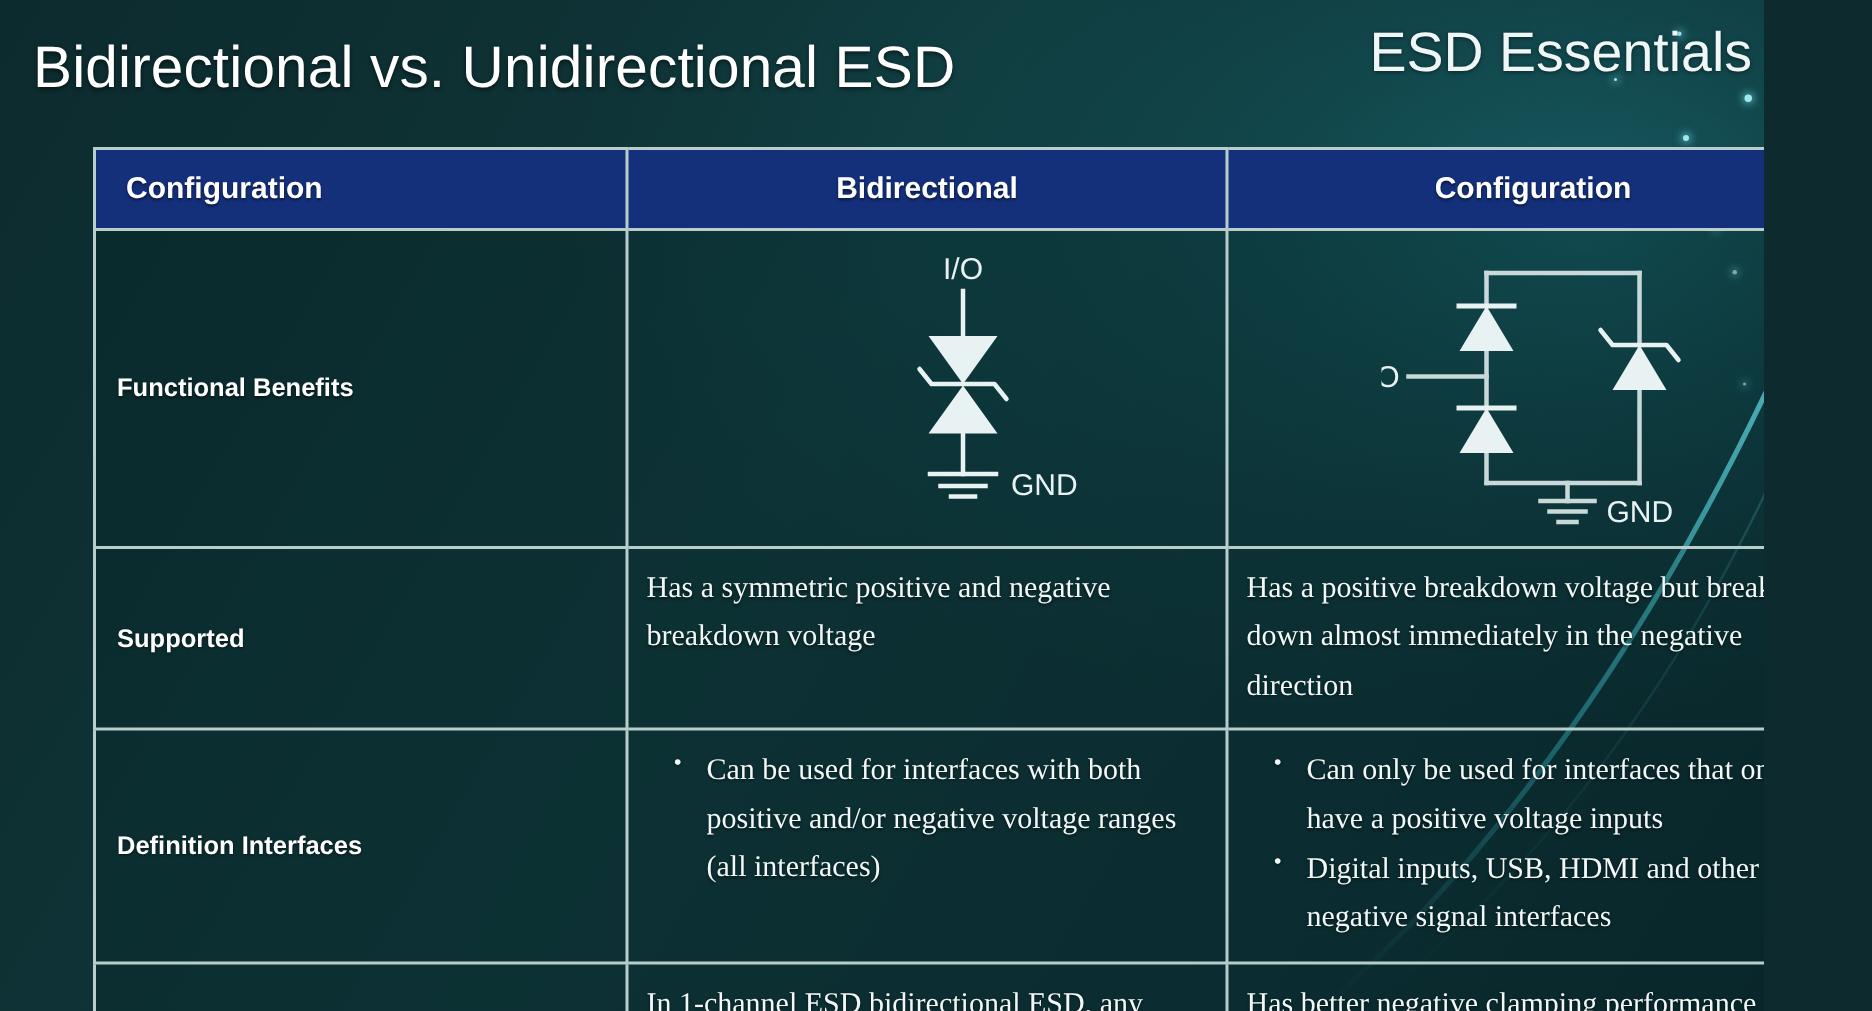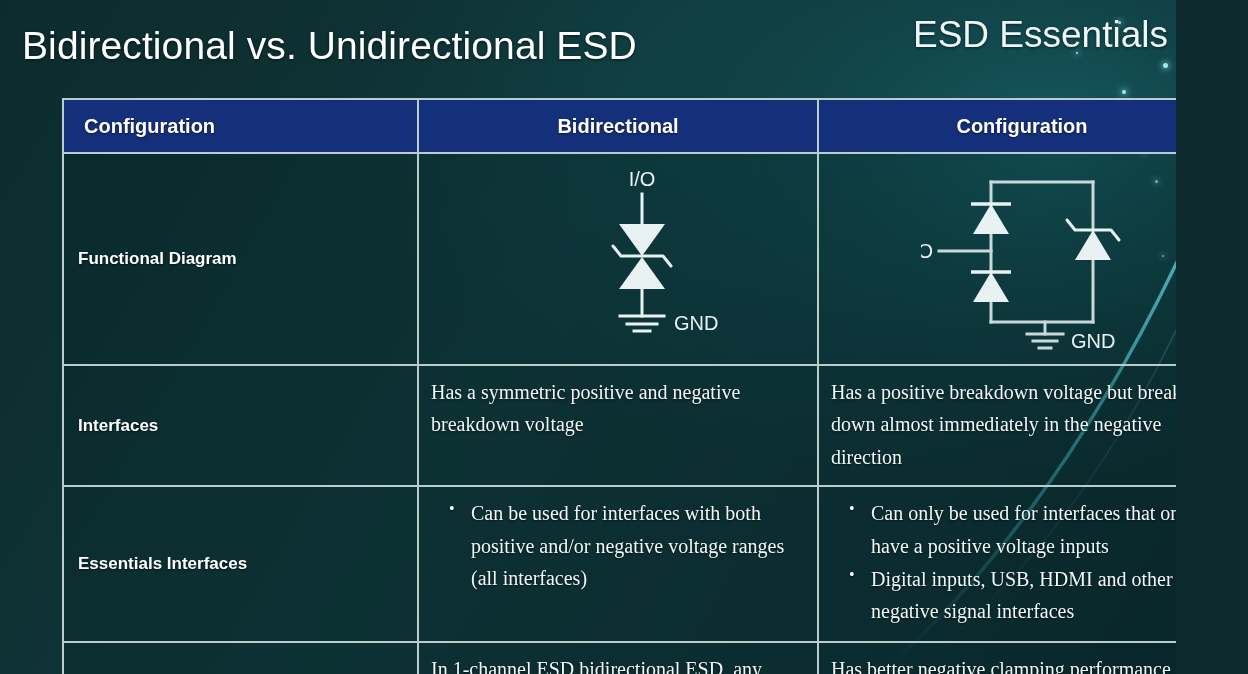"Functional Diagram" td.row-label { text: Diagram -> Benefits }
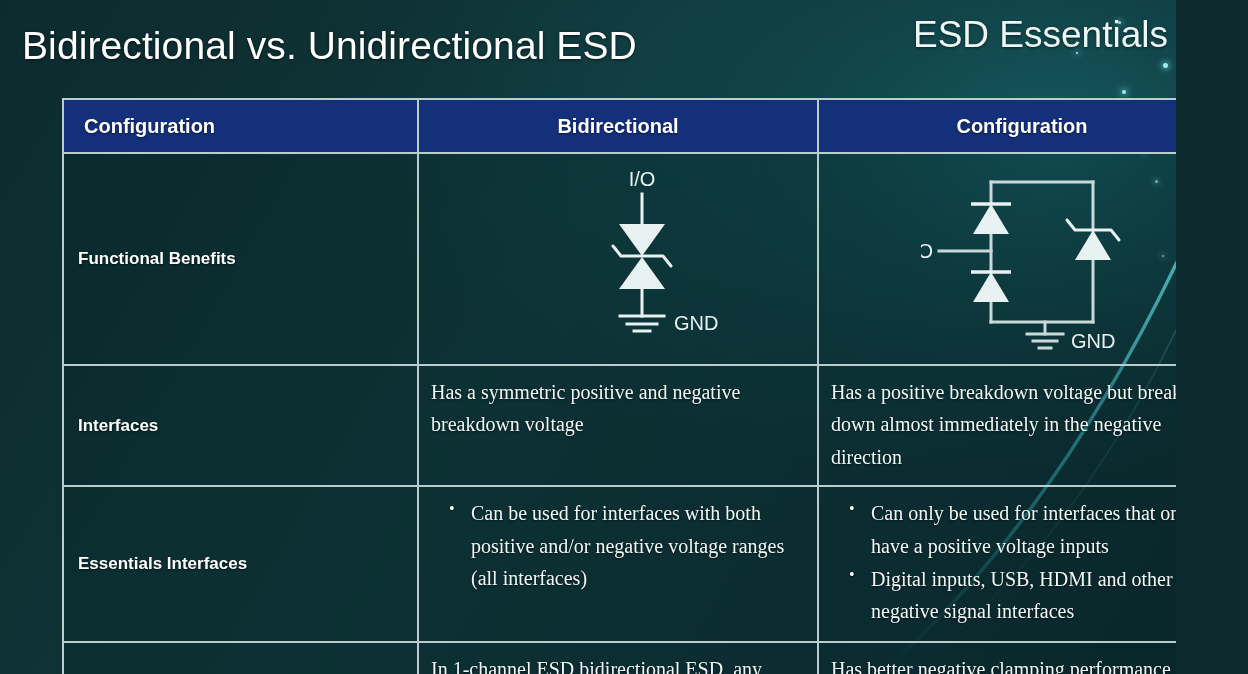"Interfaces" td.row-label { text: Interfaces -> Supported }
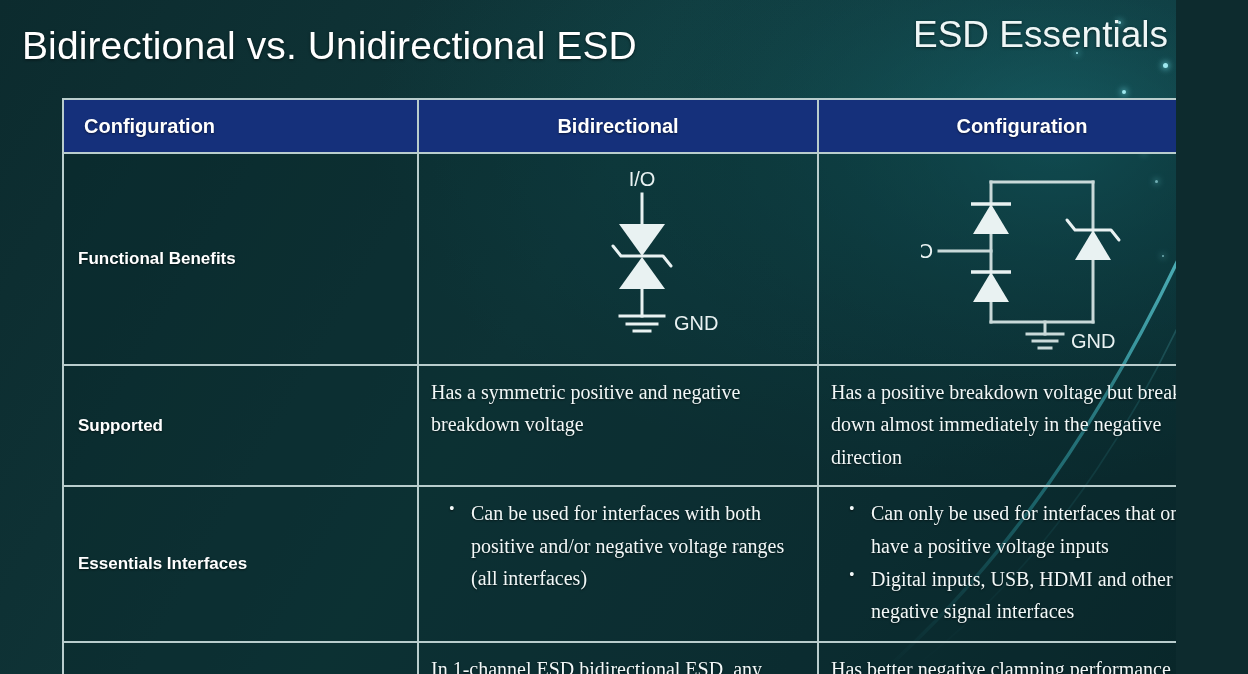"Essentials Interfaces" td.row-label { text: Essentials -> Definition }
